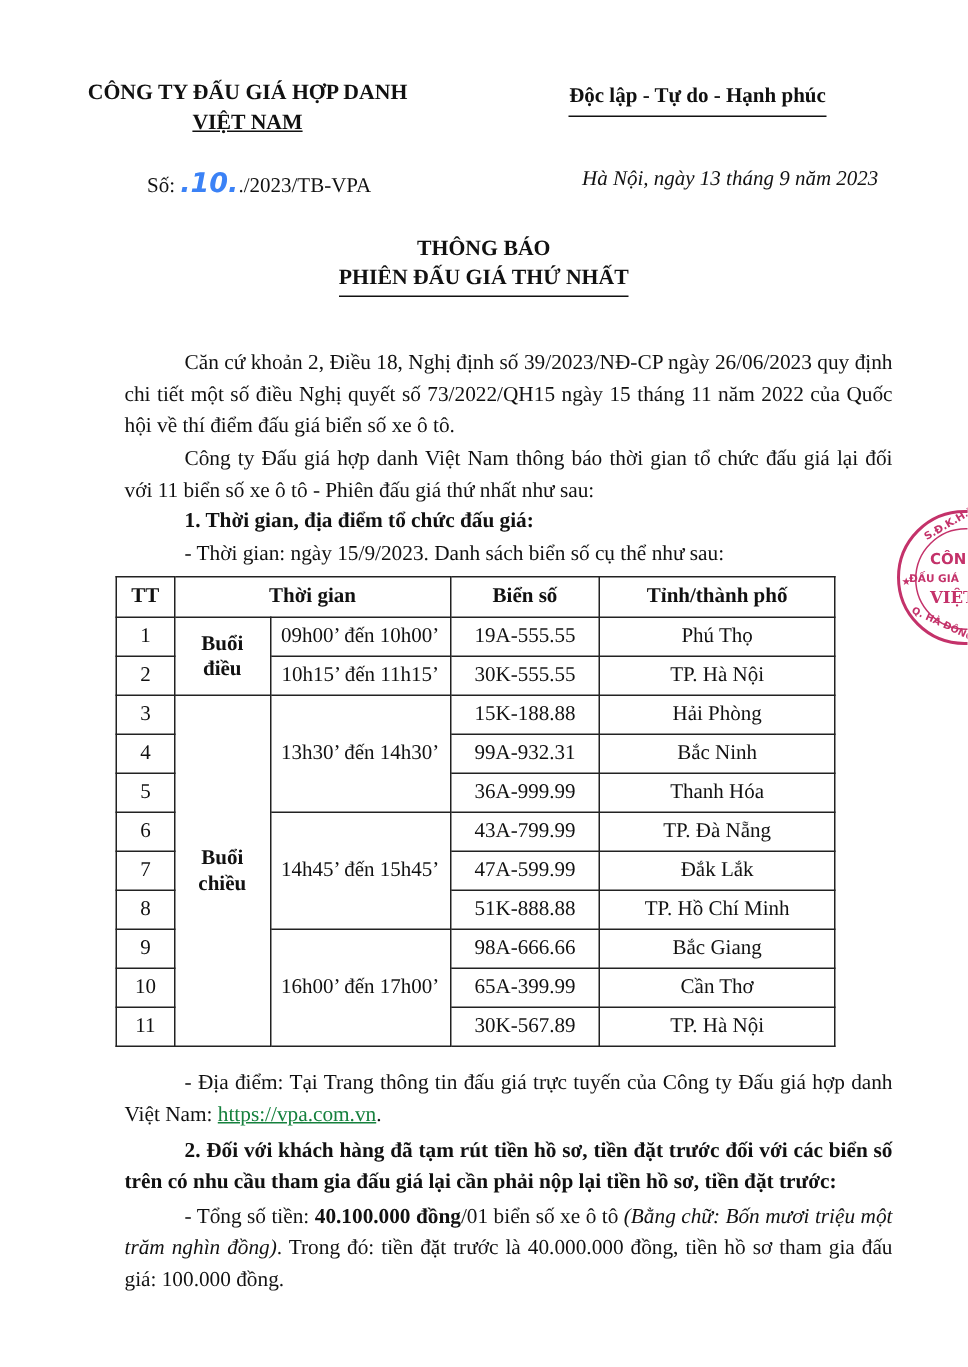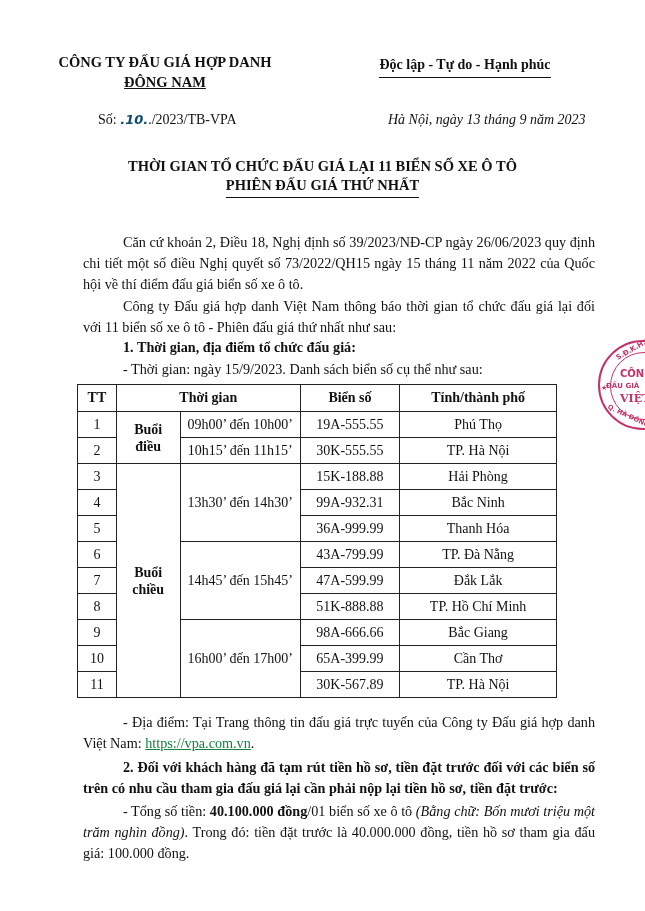"ĐÔNG NAM" div.u { text: ĐÔNG -> VIỆT }
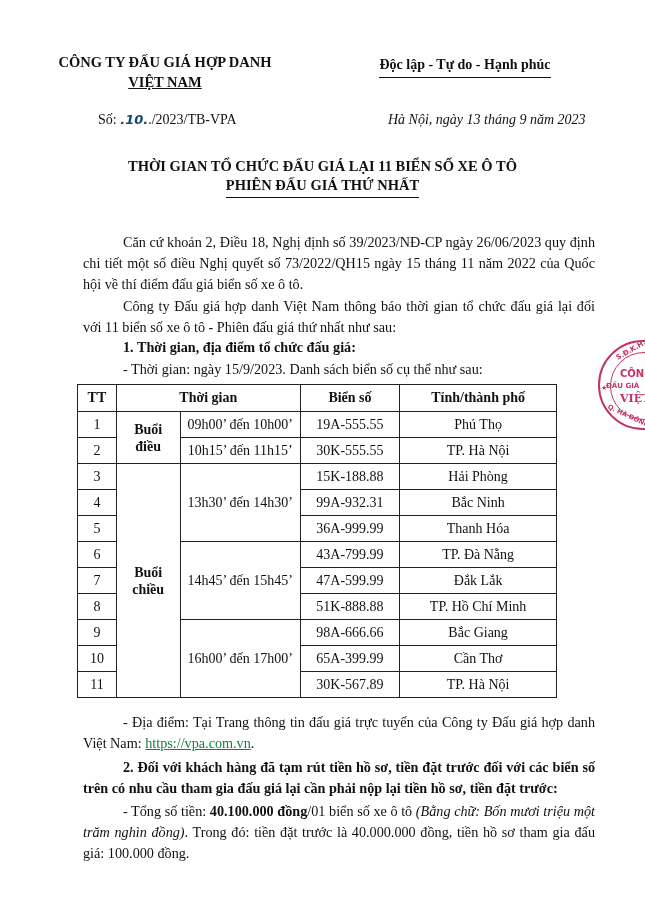".10." .docno .hand { color: #0c4a6e -> #3b82f6; font-size: 13px -> 18px }
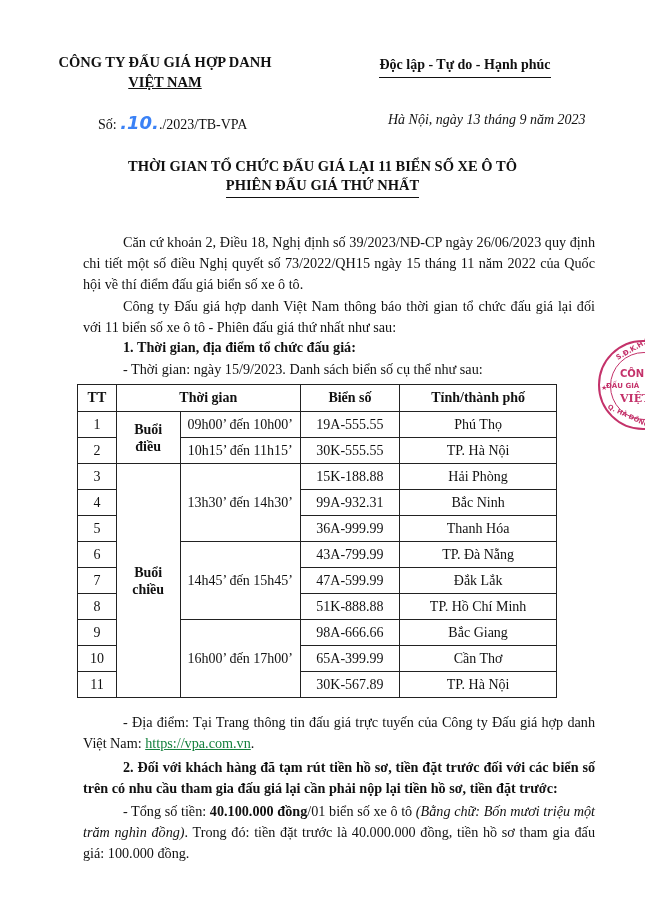"THÔNG BÁO" div { html: none -> <div>THÔNG BÁO</div> }
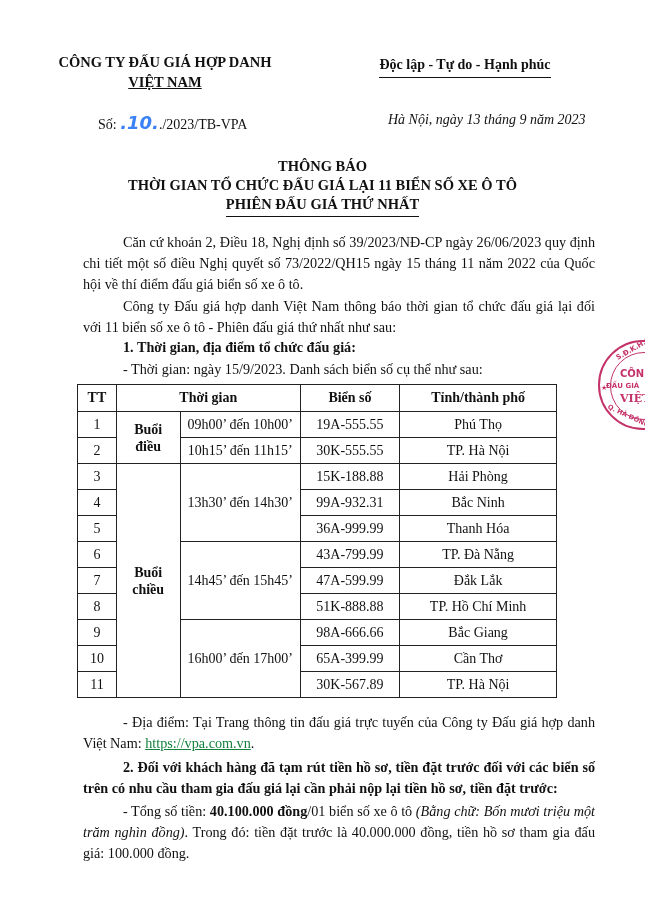"THỜI GIAN TỔ CHỨC ĐẤU" div { html: <div>THỜI GIAN TỔ CHỨC ĐẤU GIÁ LẠI 11 BIỂN SỐ XE Ô TÔ</div> -> none }
